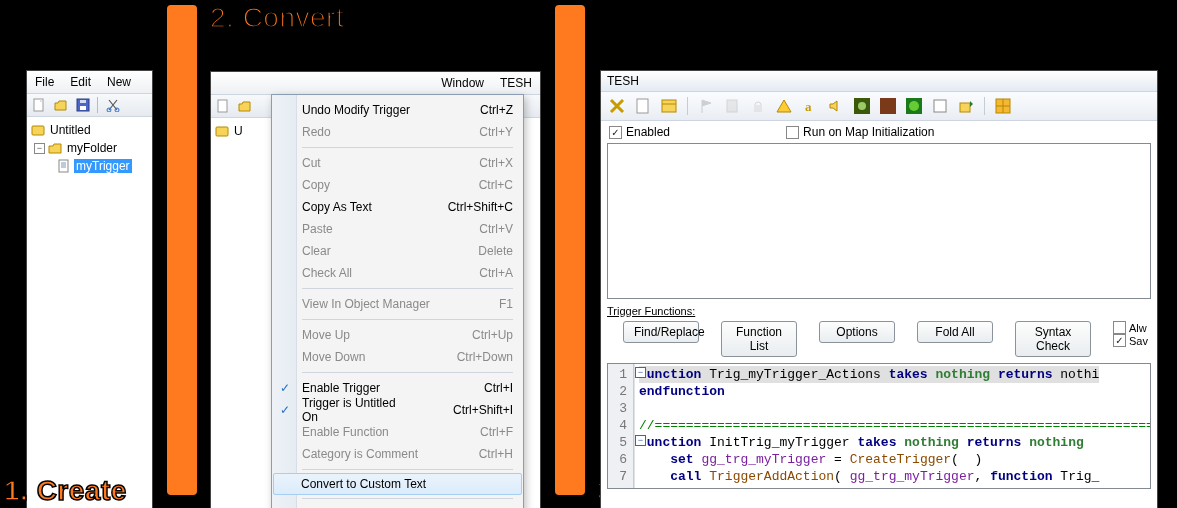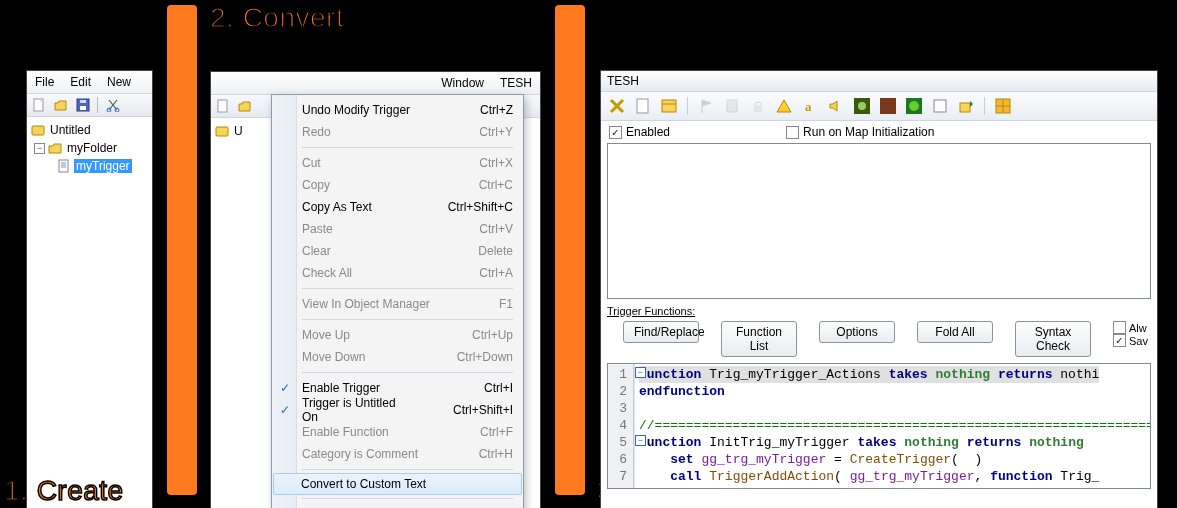"1. Create" #step1 { font-weight: none -> bold }
